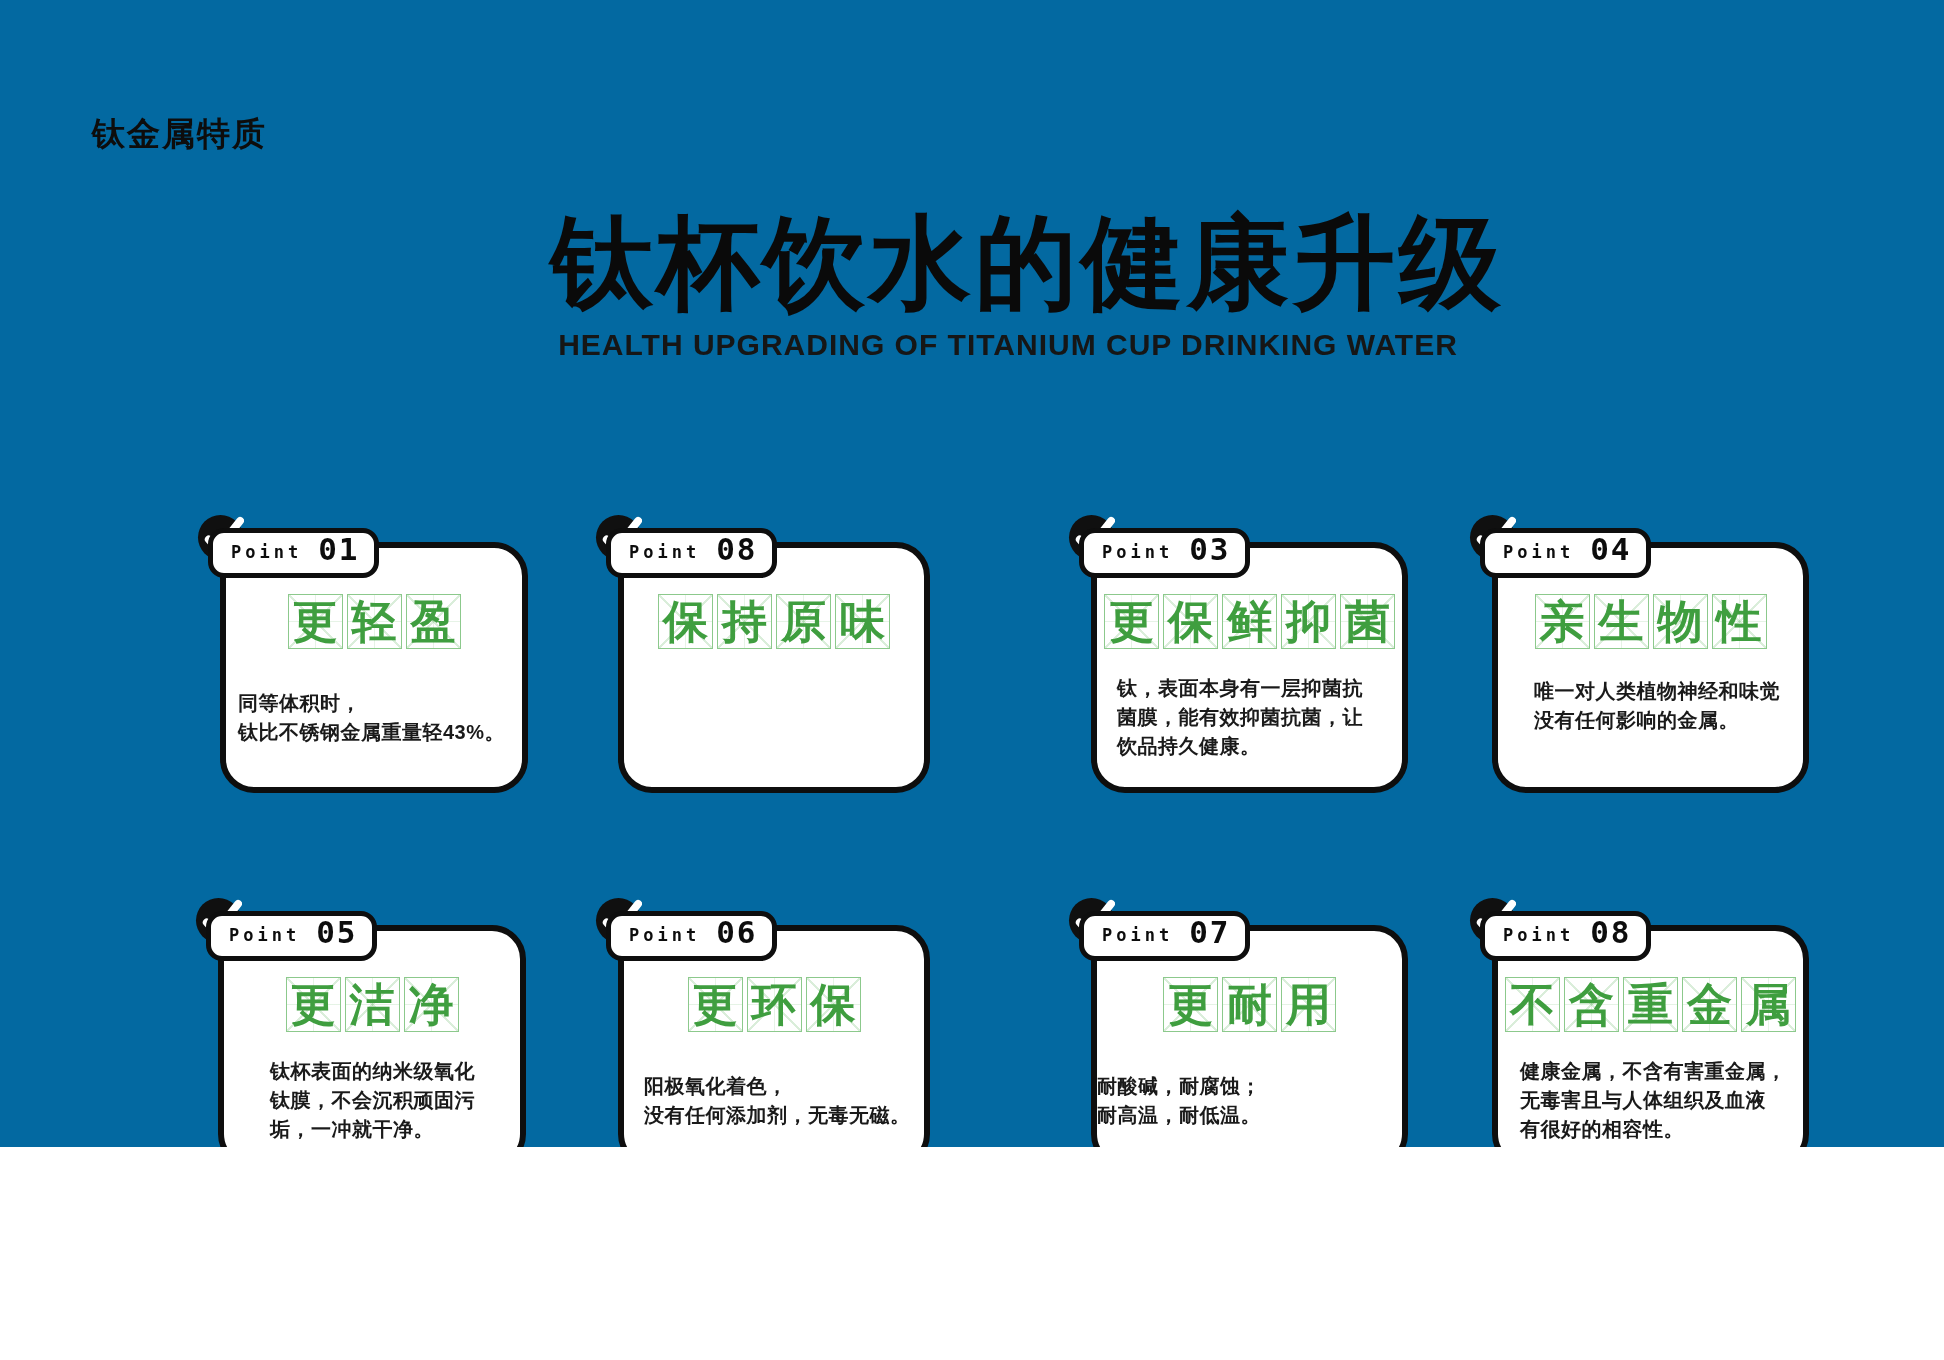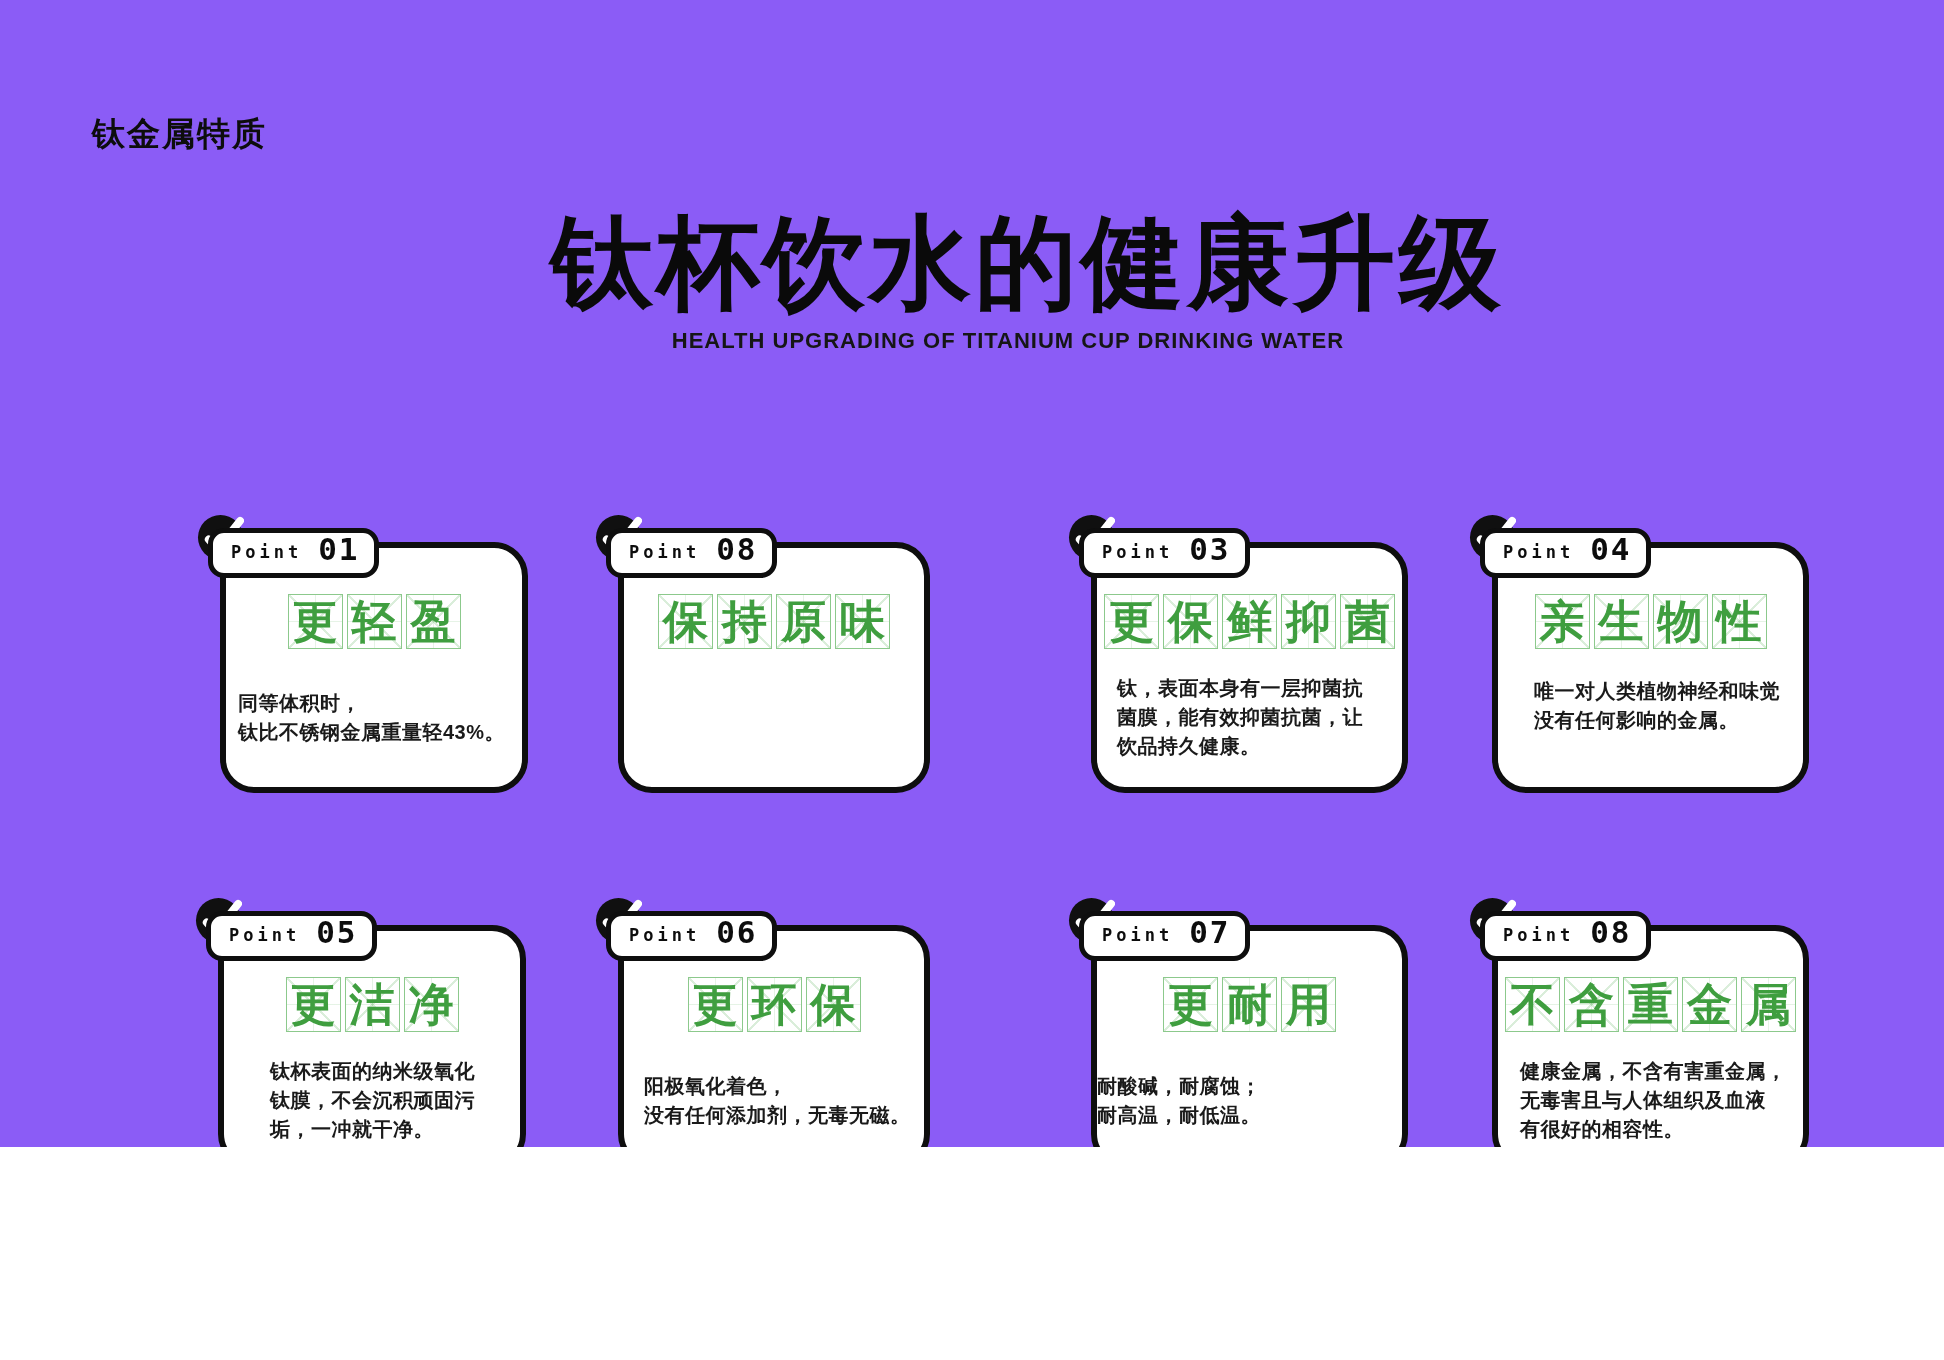"钛金属特质" .canvas { background: #8b5cf6 -> #0369a1 }
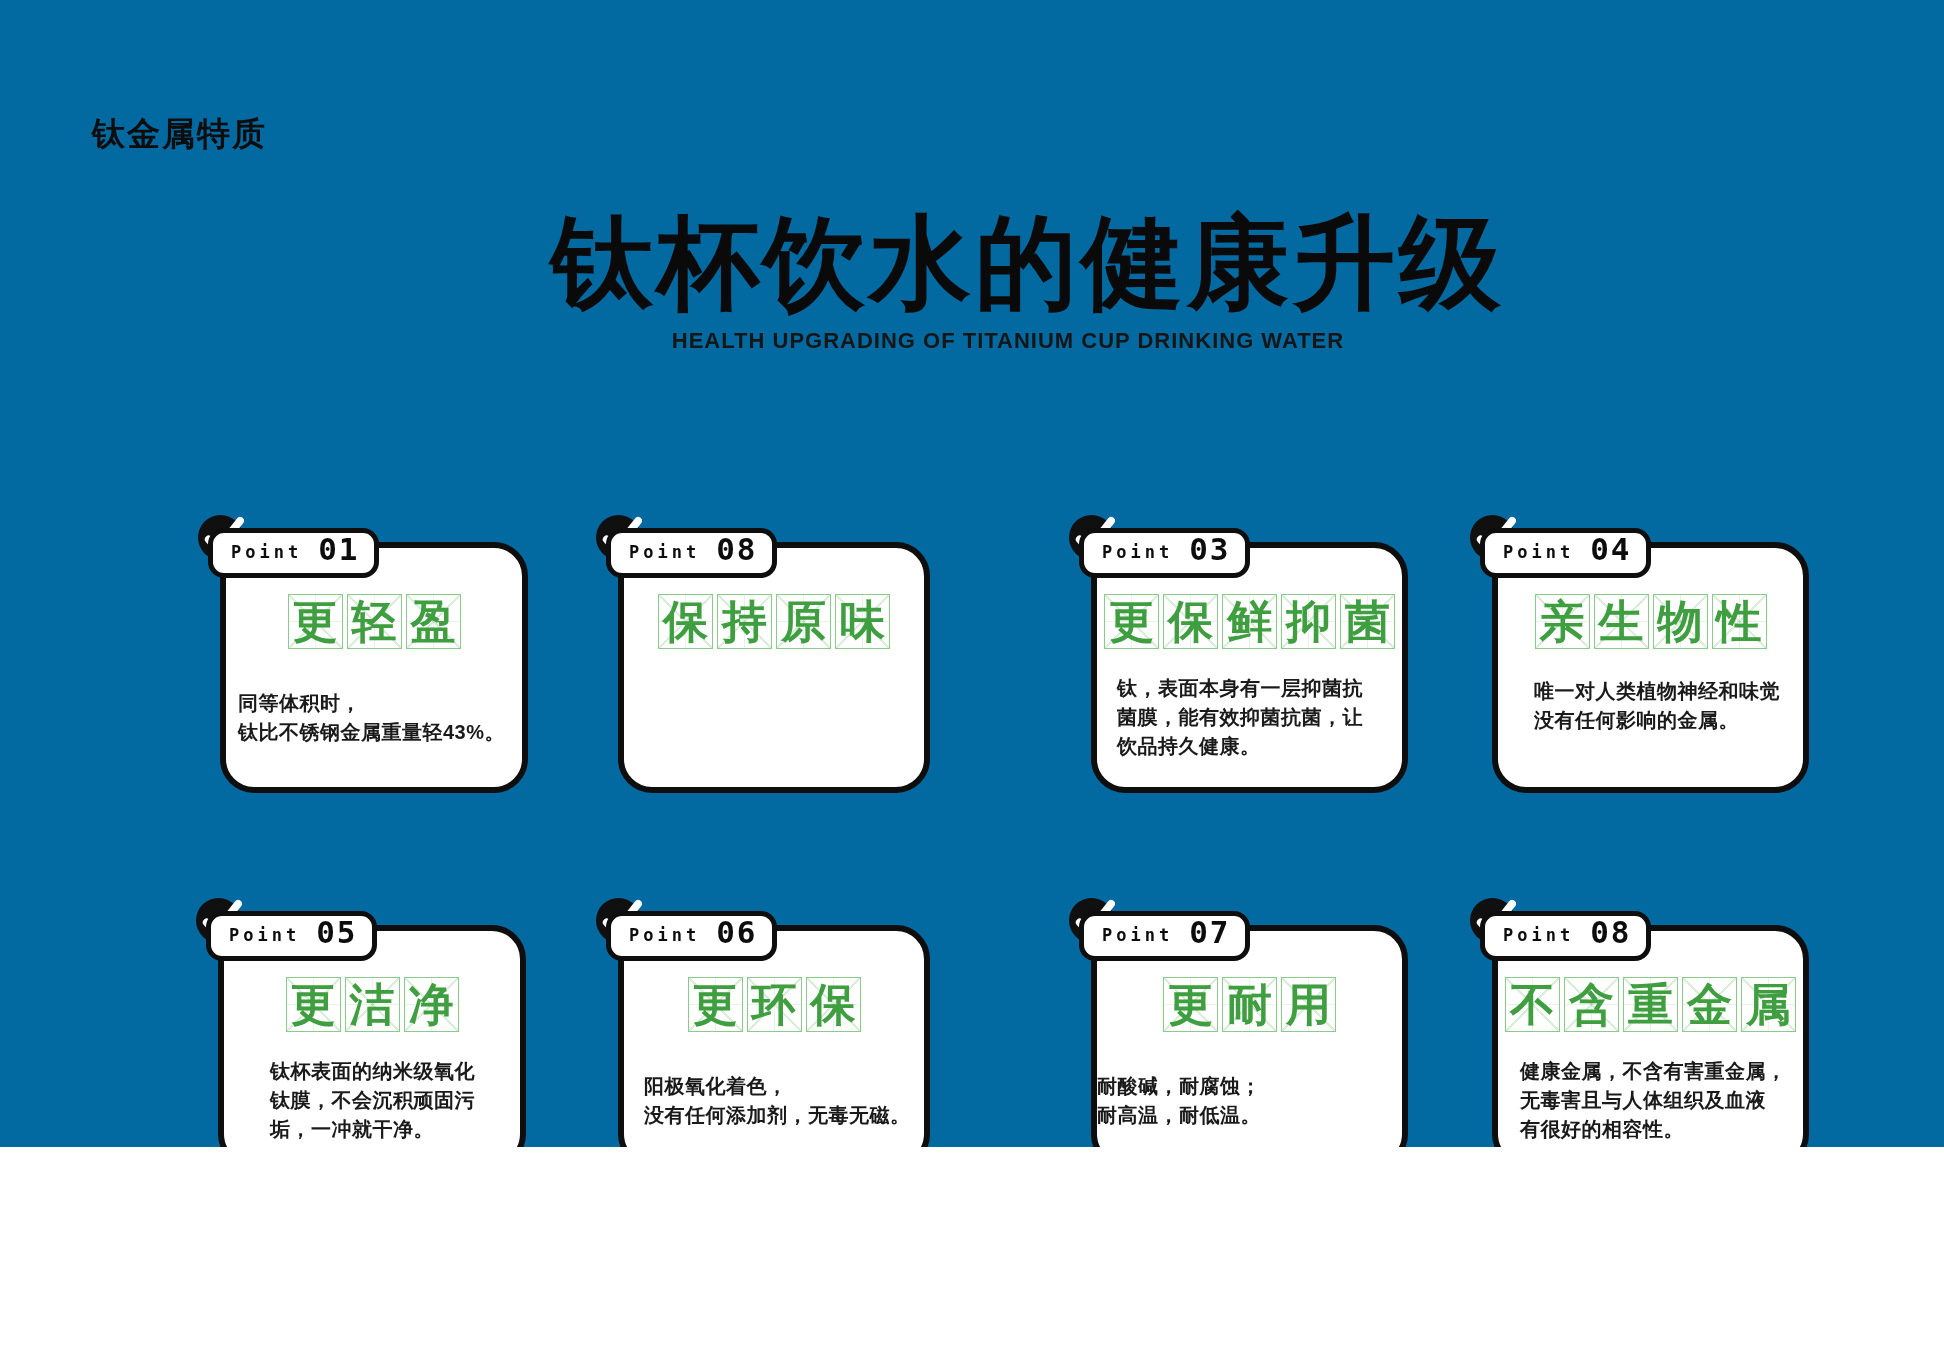"HEALTH UPGRADING OF TITANIUM CUP" .subtitle { font-size: 22px -> 30px }
